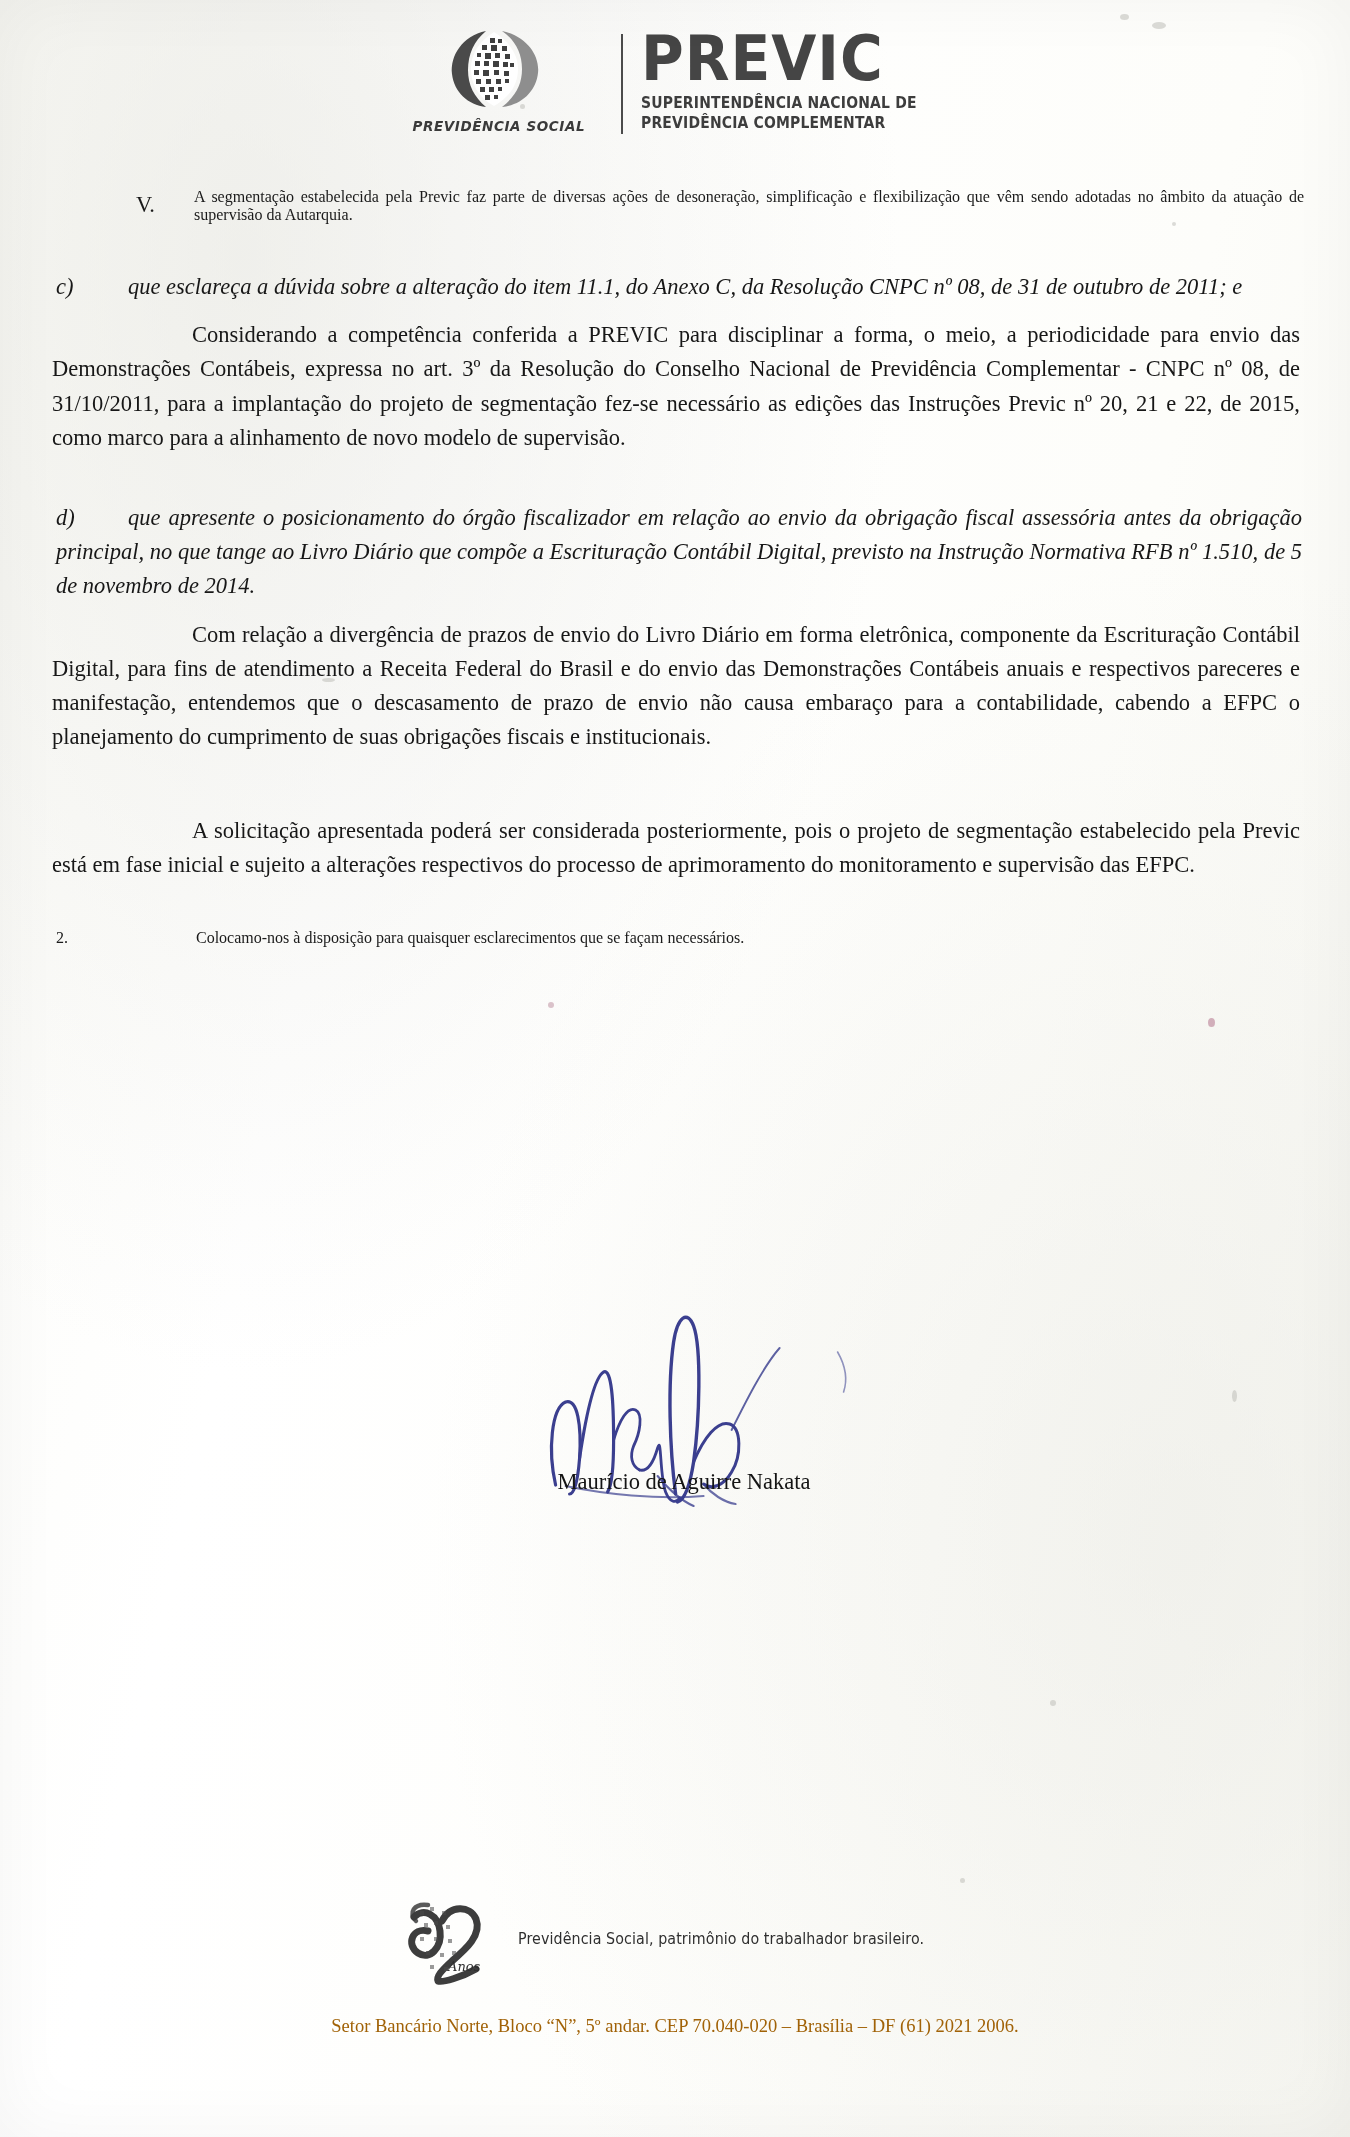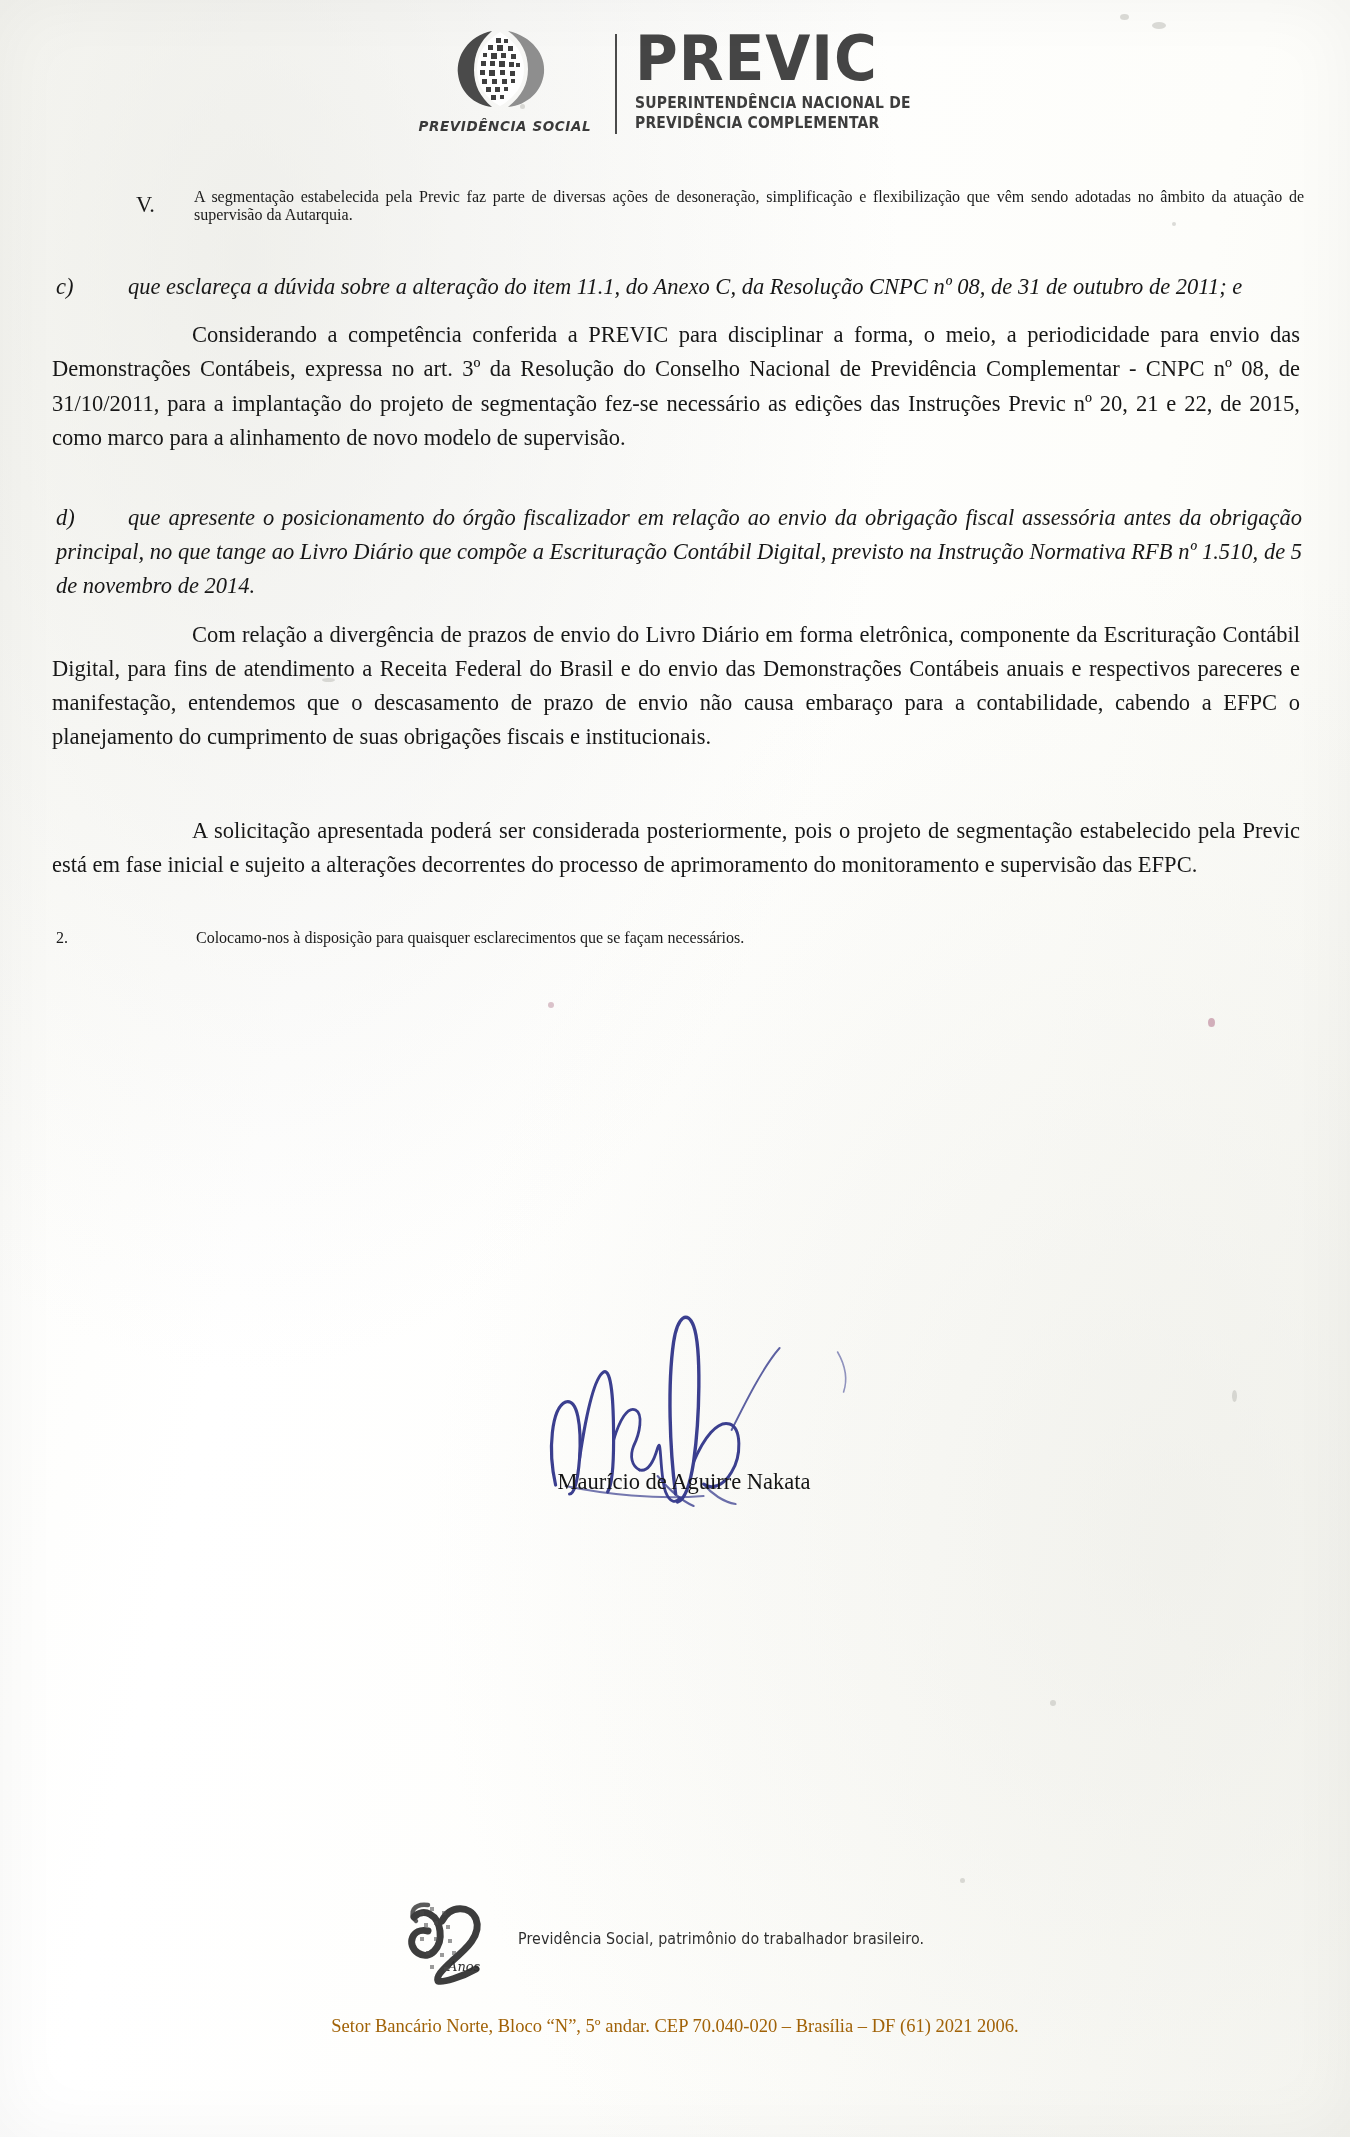"PREVIDÊNCIA SOCIAL" .brand-left { padding-right: 24px -> 36px }
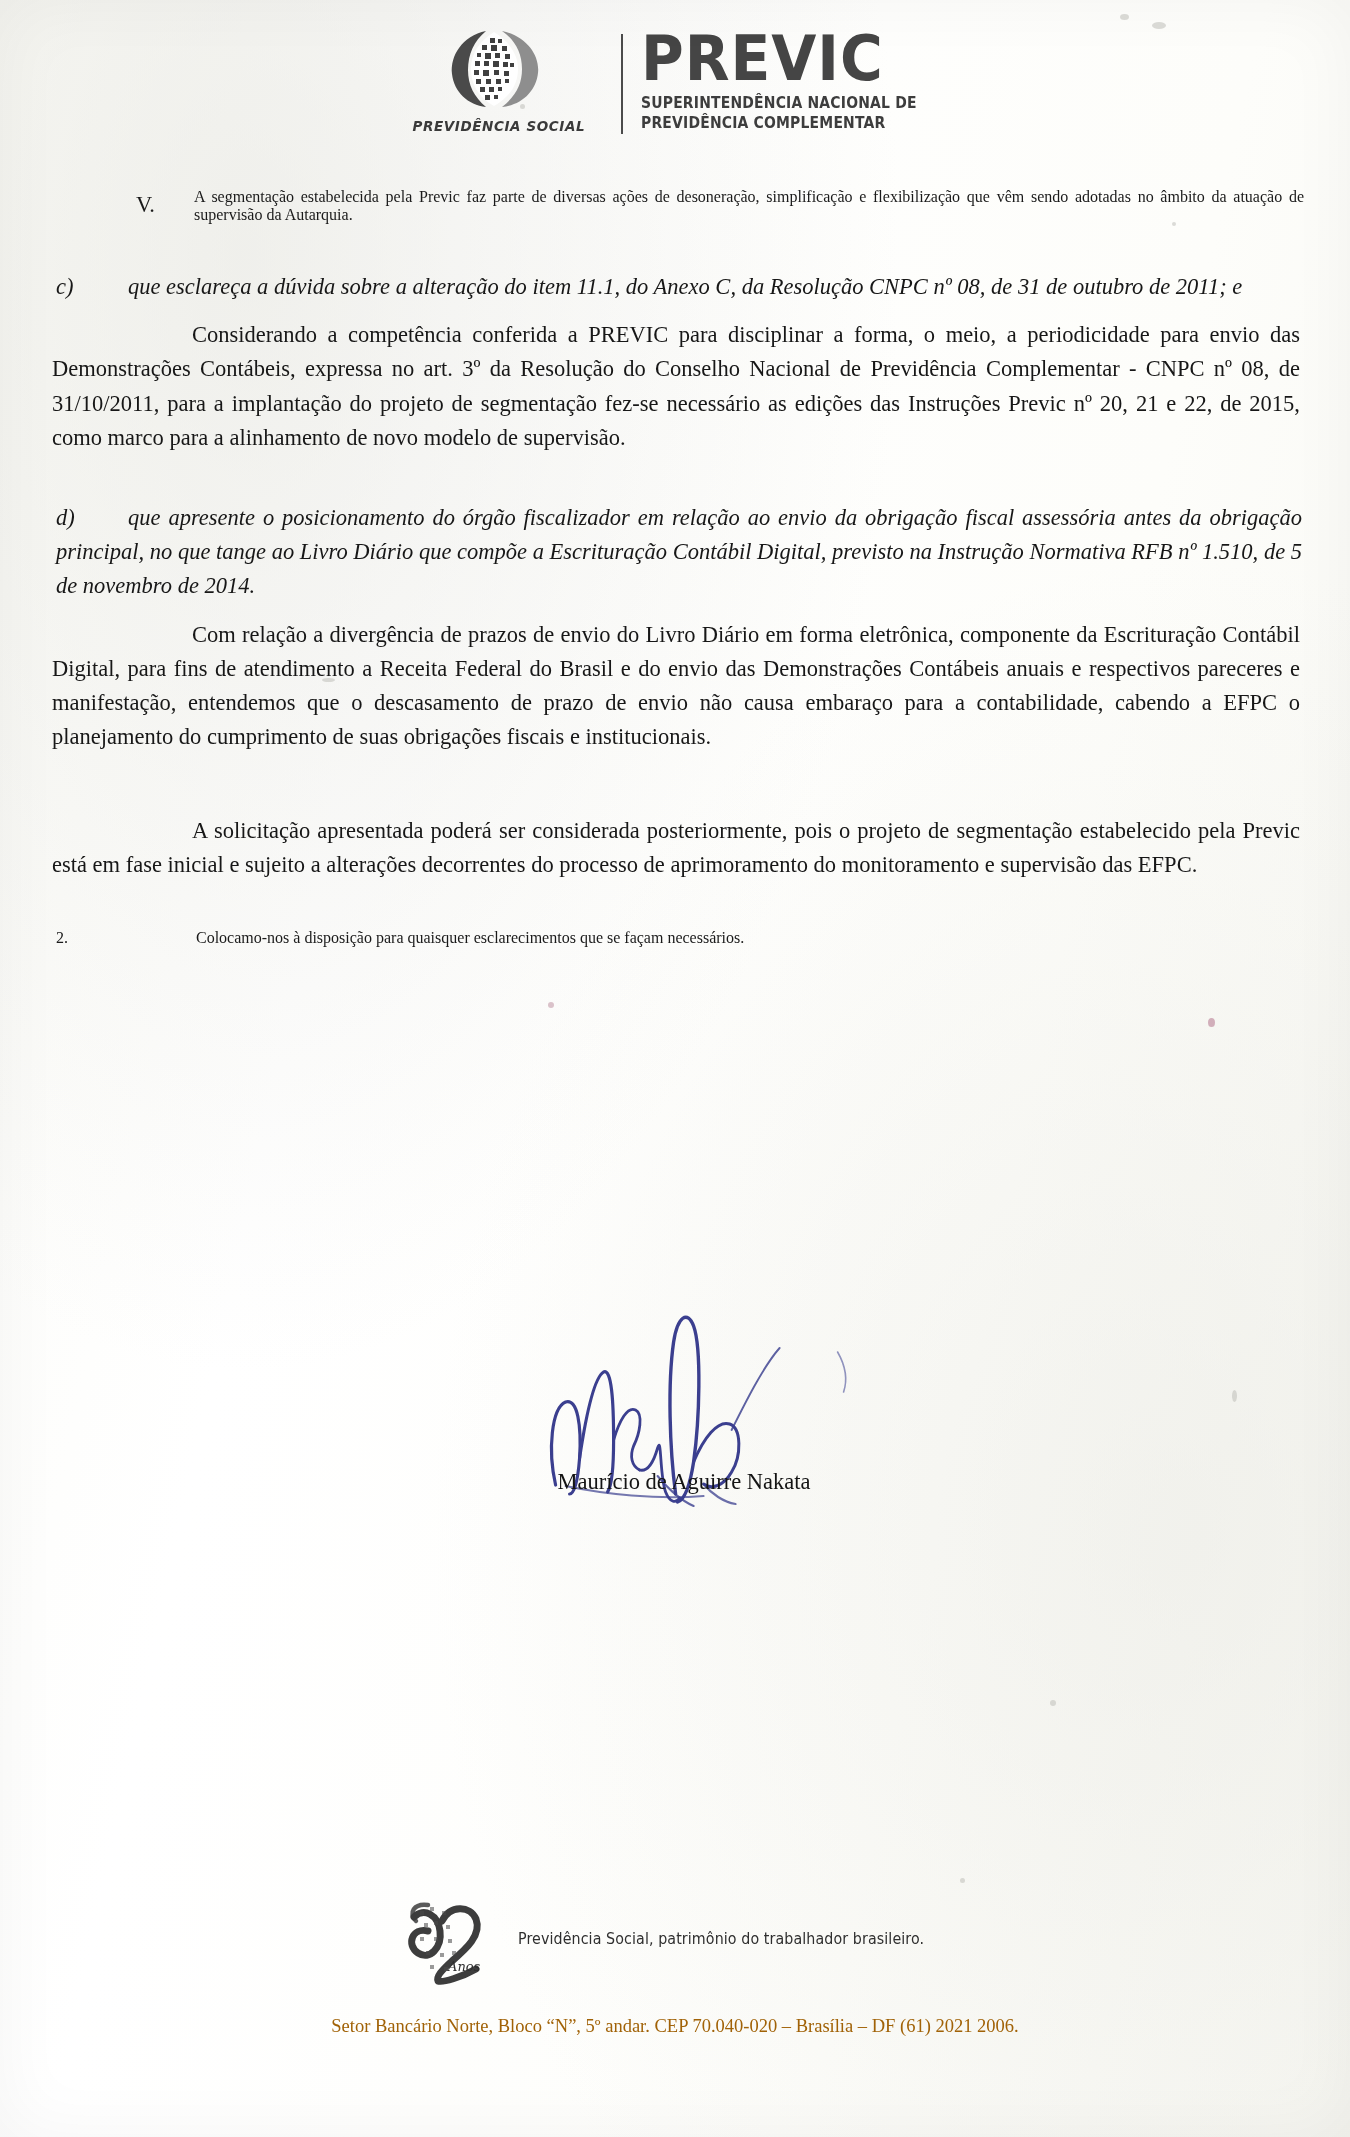"A solicitação apresentada poderá ser" p.indent-para { text: decorrentes -> respectivos }
